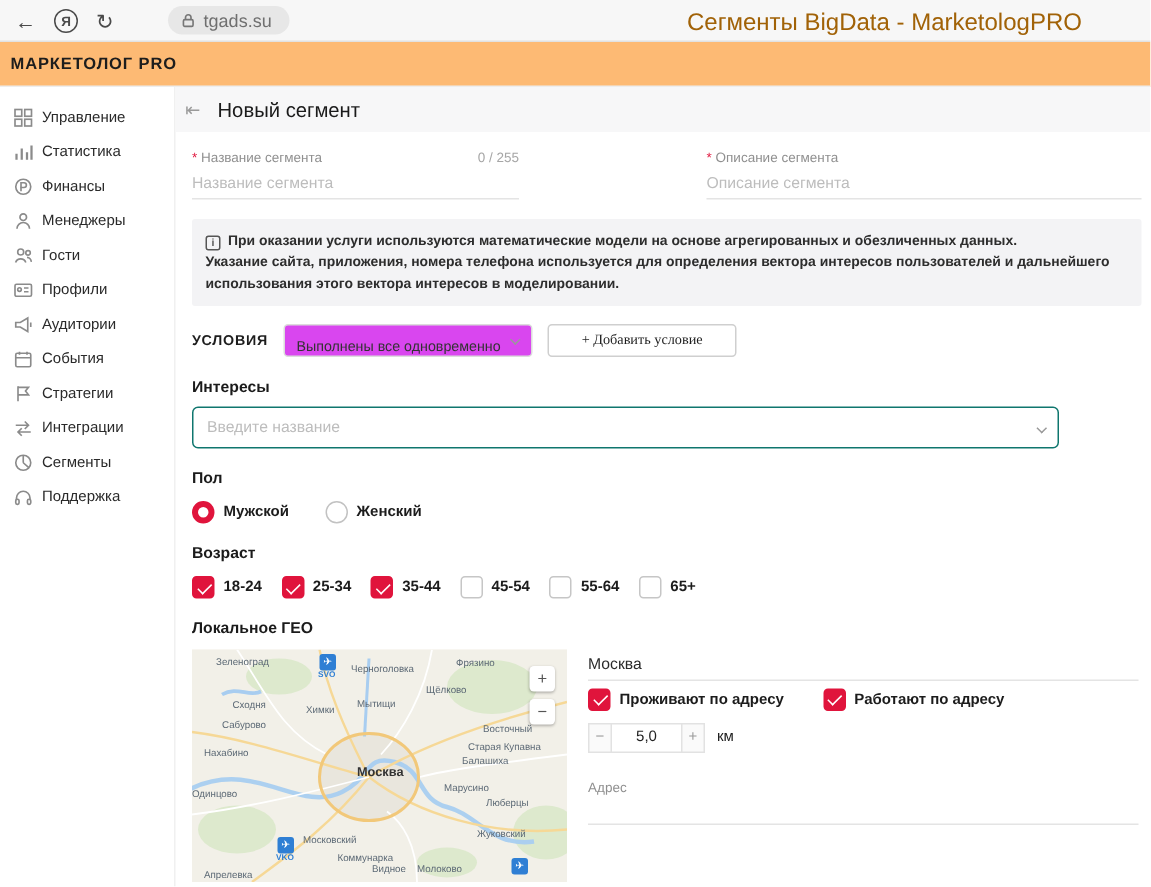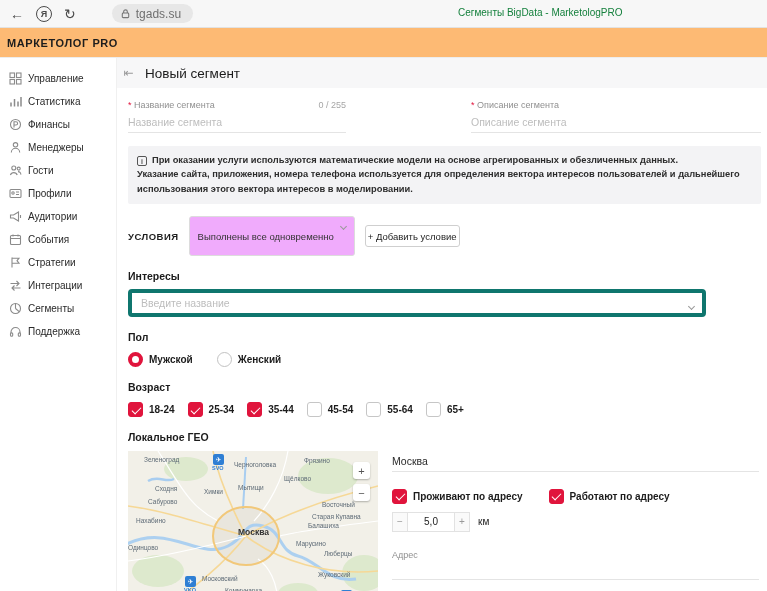"Сегменты BigData - MarketologPRO" .chrome .wtitle { color: #15803d -> #a16207; font-size: 10px -> 16px }
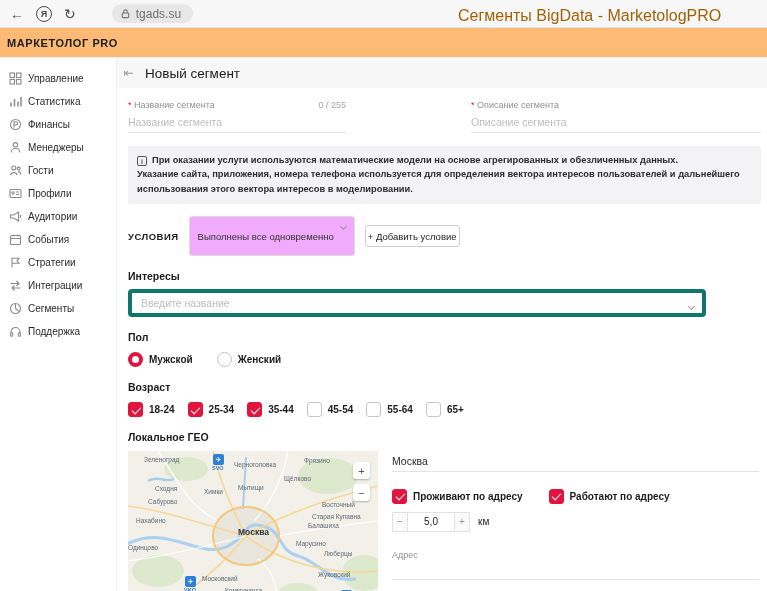"Выполнены все одновременно" .select { align-items: center -> flex-end; background: #f0abfc -> #d946ef; height: 40px -> 22px }
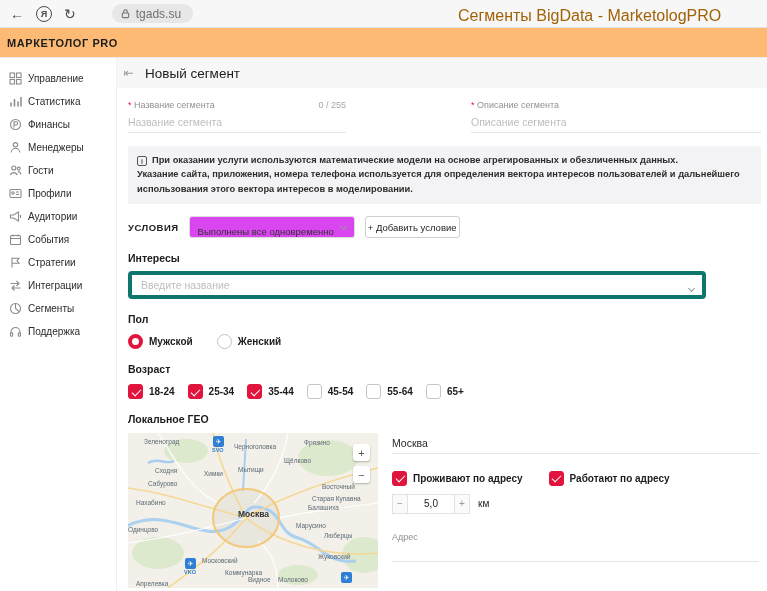"+ Добавить условие" .btn { font-family: Liberation Sans, sans-serif -> Liberation Serif, serif; padding: 0 2px -> 0 22px }
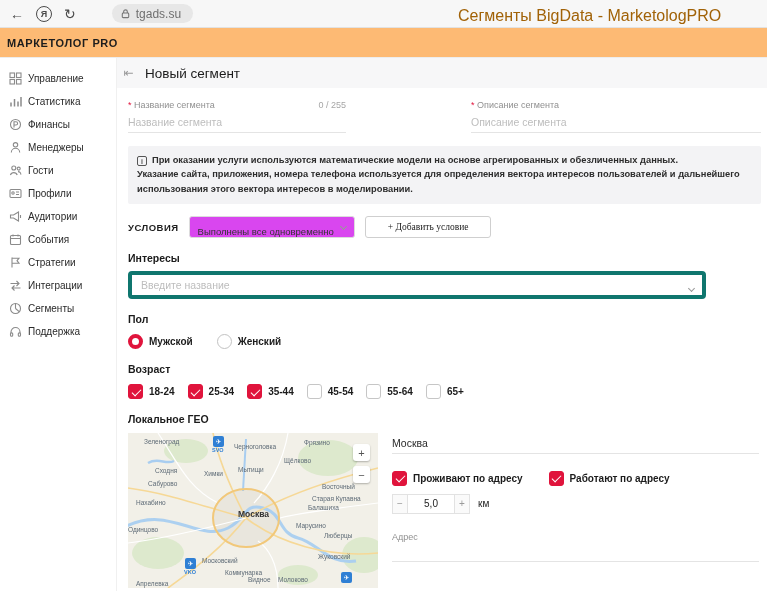"Введите название" .interests { border: 4px solid #0f766e -> 1px solid #0f766e }
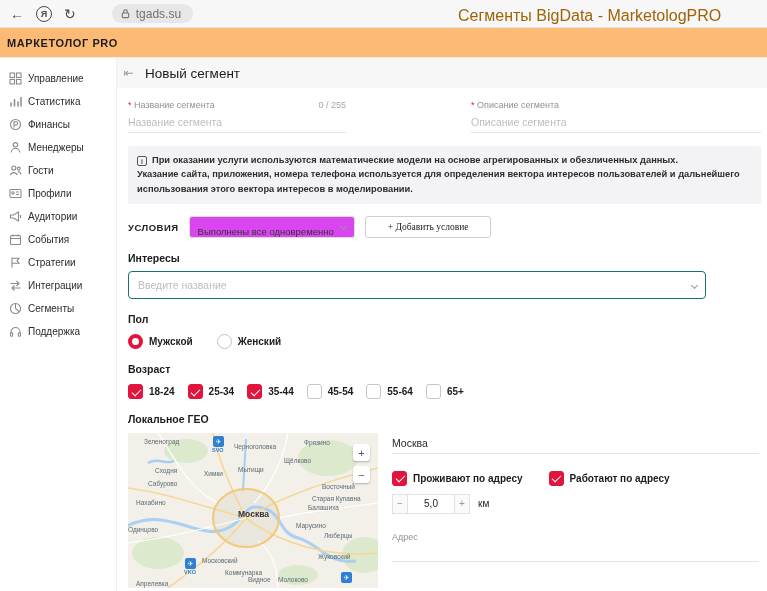"Проживают по адресу" .geopanel .optsrow { margin-top: 17px -> 5px }
